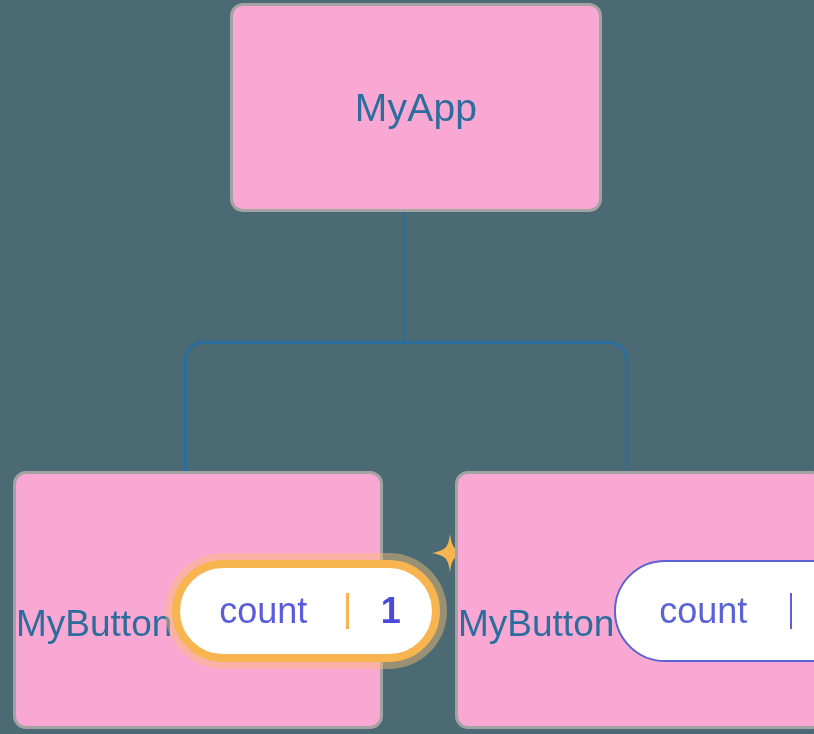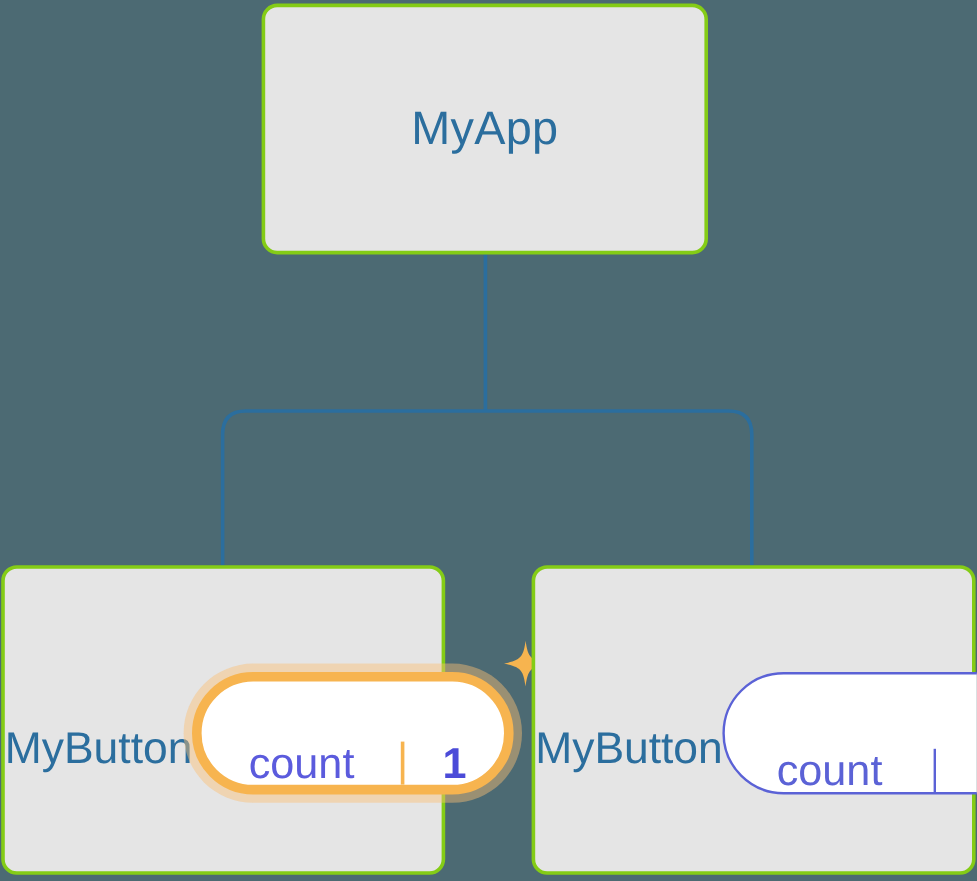"MyApp" .node { background: #e5e5e5 -> #f9a8d4; border: 3px solid #84cc16 -> 3px solid #a3a3a3; margin-left: none -> 12px }
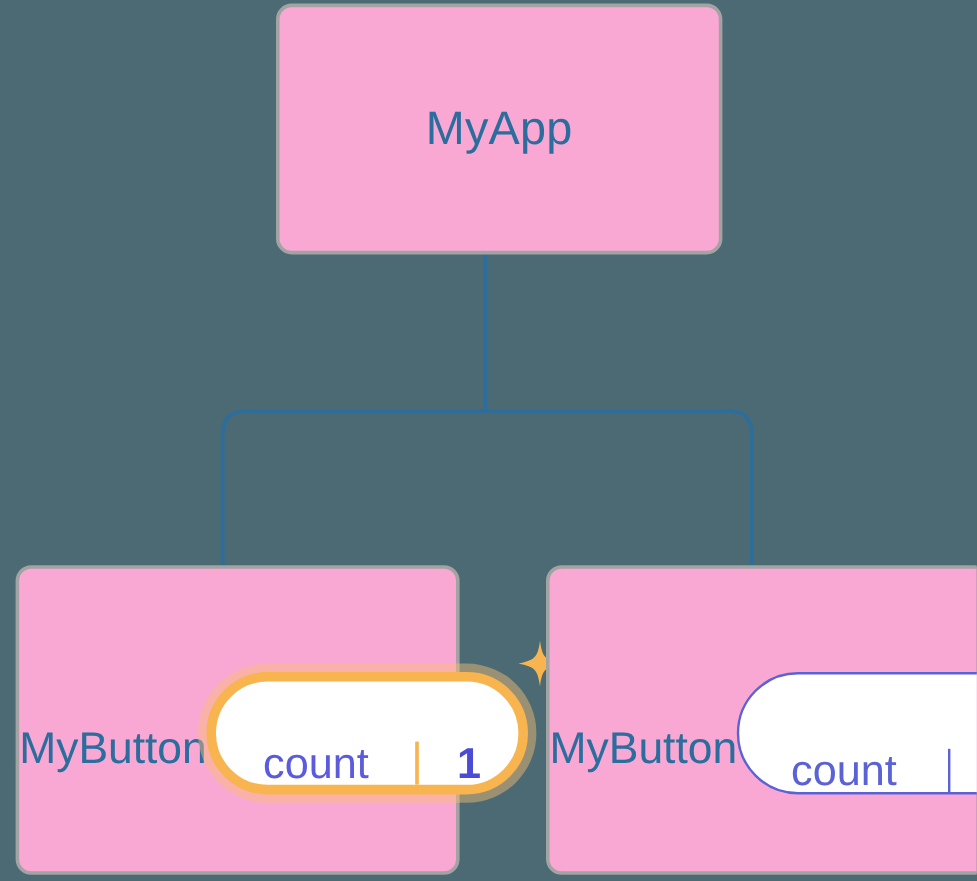"count" .pill { align-items: flex-end -> center }
